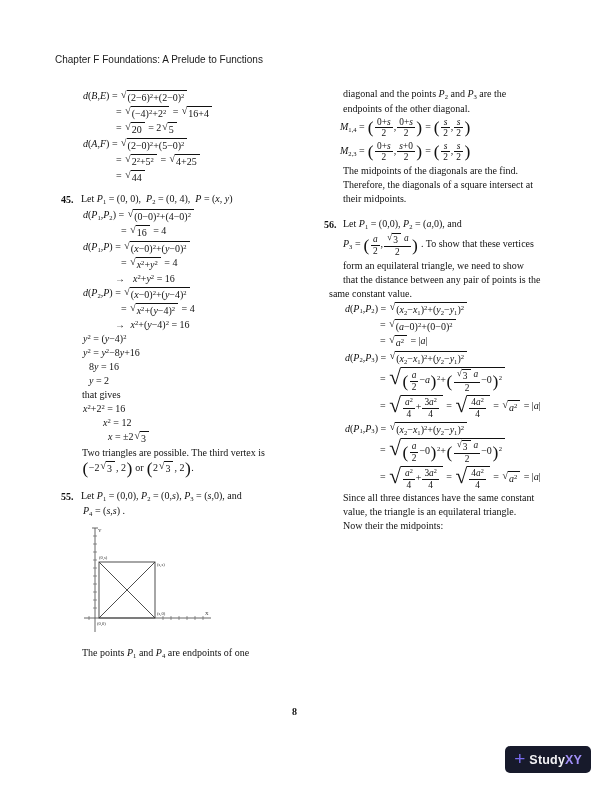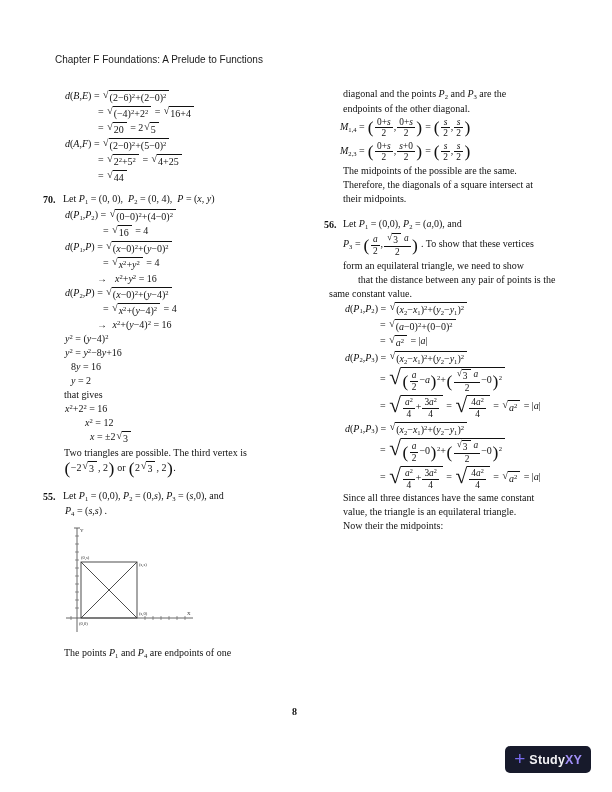"d(B,E) =" #colL { left: 37px -> 55px }
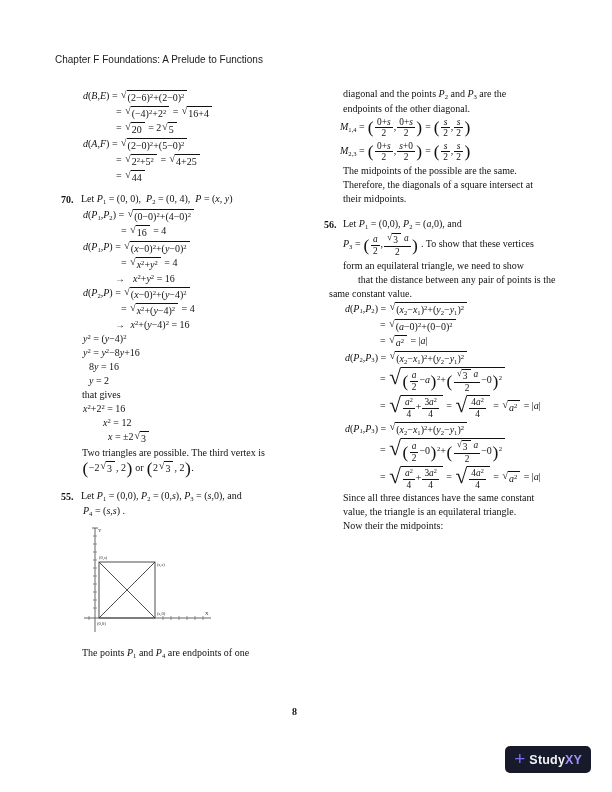"The midpoints of the possible" span.tx { text: possible are the same -> diagonals are the find }
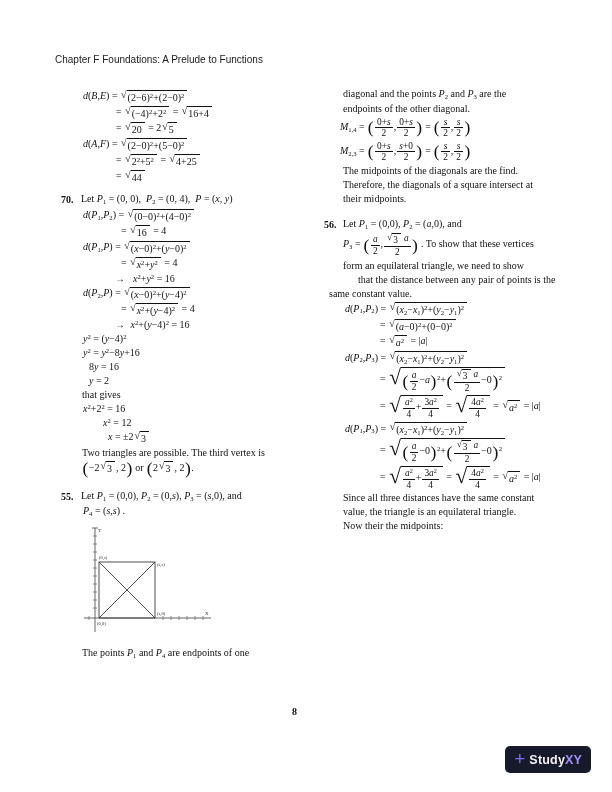"70." span.pnum { text: 70 -> 45 }
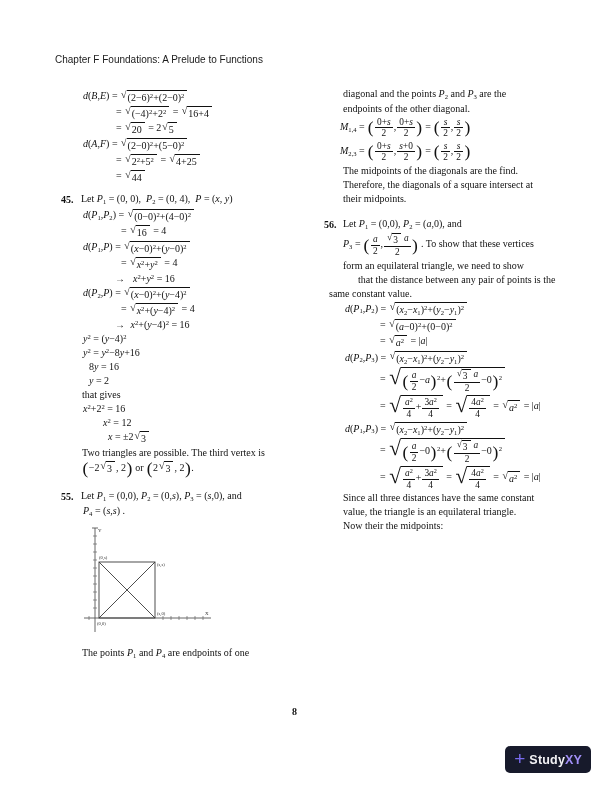"that the distance between any" div.mline { margin-left: 40px -> 25px }
